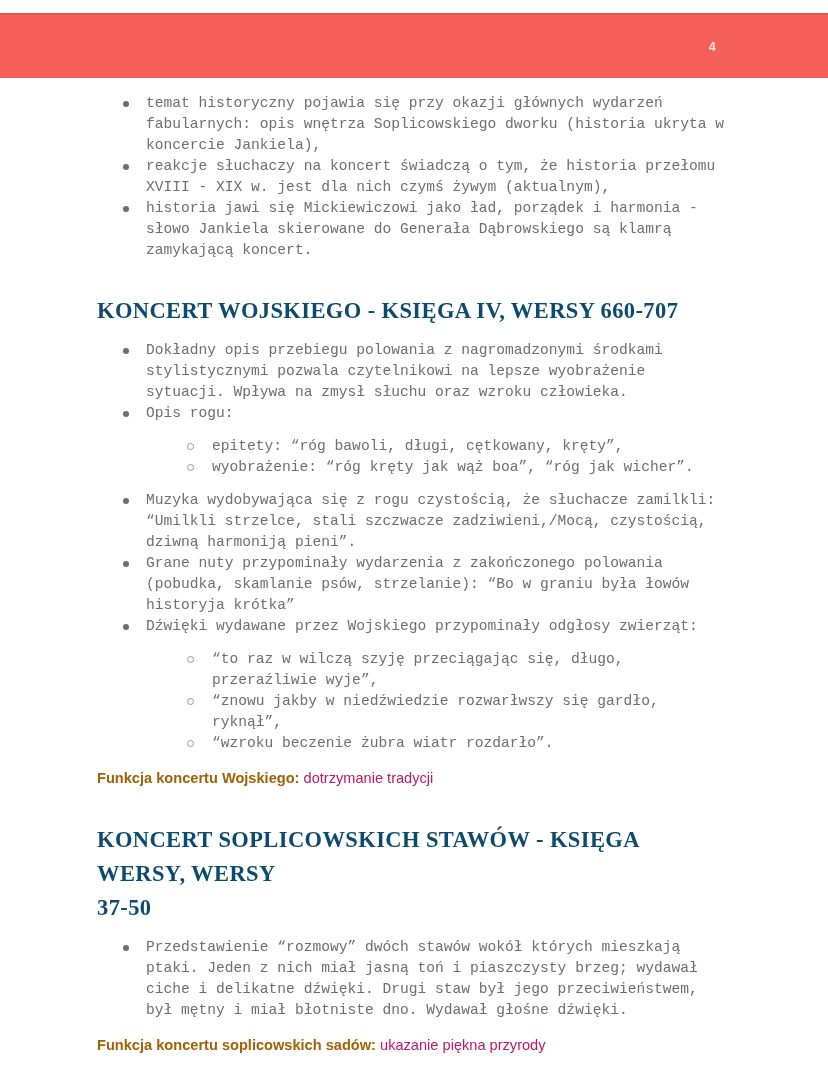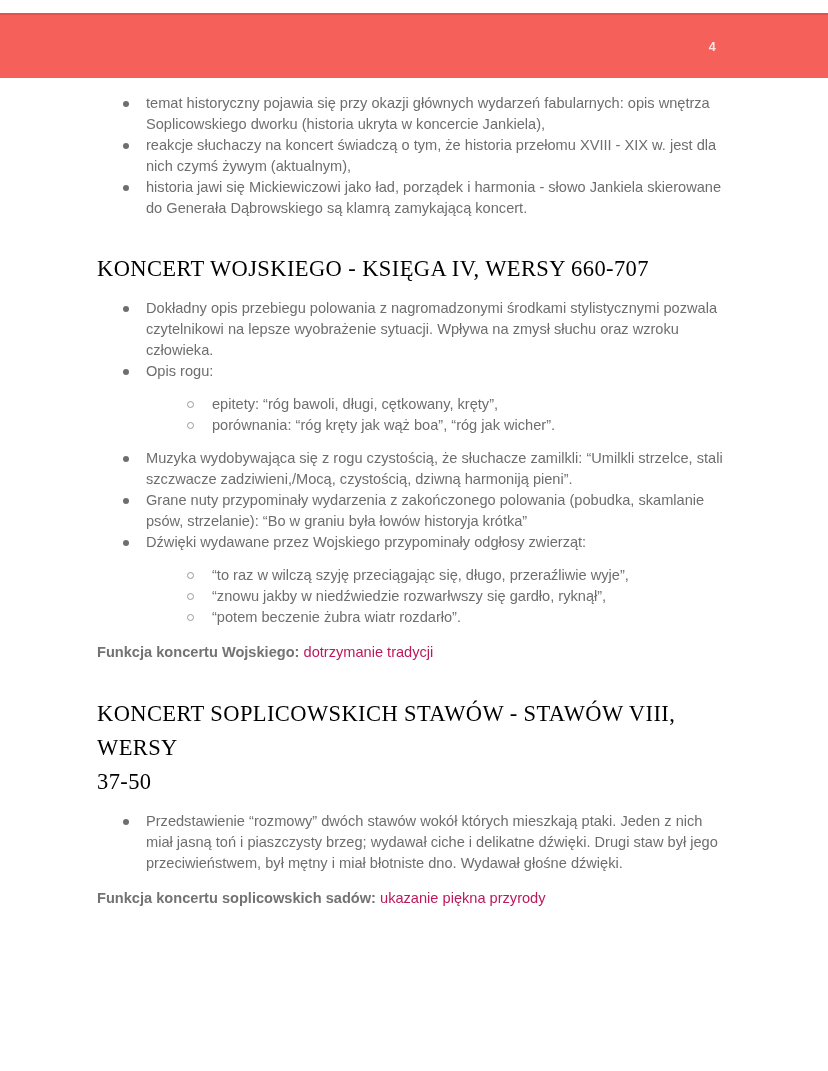"temat historyczny pojawia się przy" ul.blist { font-family: none -> Liberation Mono, monospace }
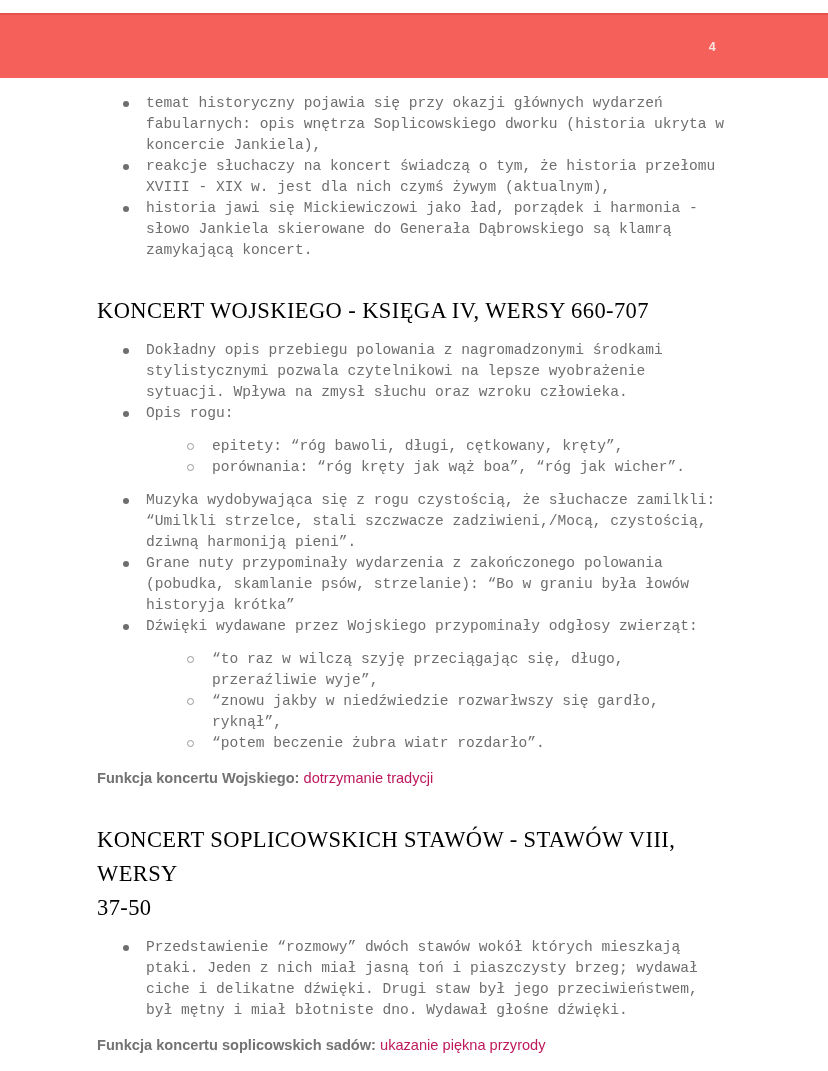"KONCERT WOJSKIEGO - KSIĘGA IV," .section-heading { color: #000000 -> #0c4a6e; font-weight: 400 -> 700 }
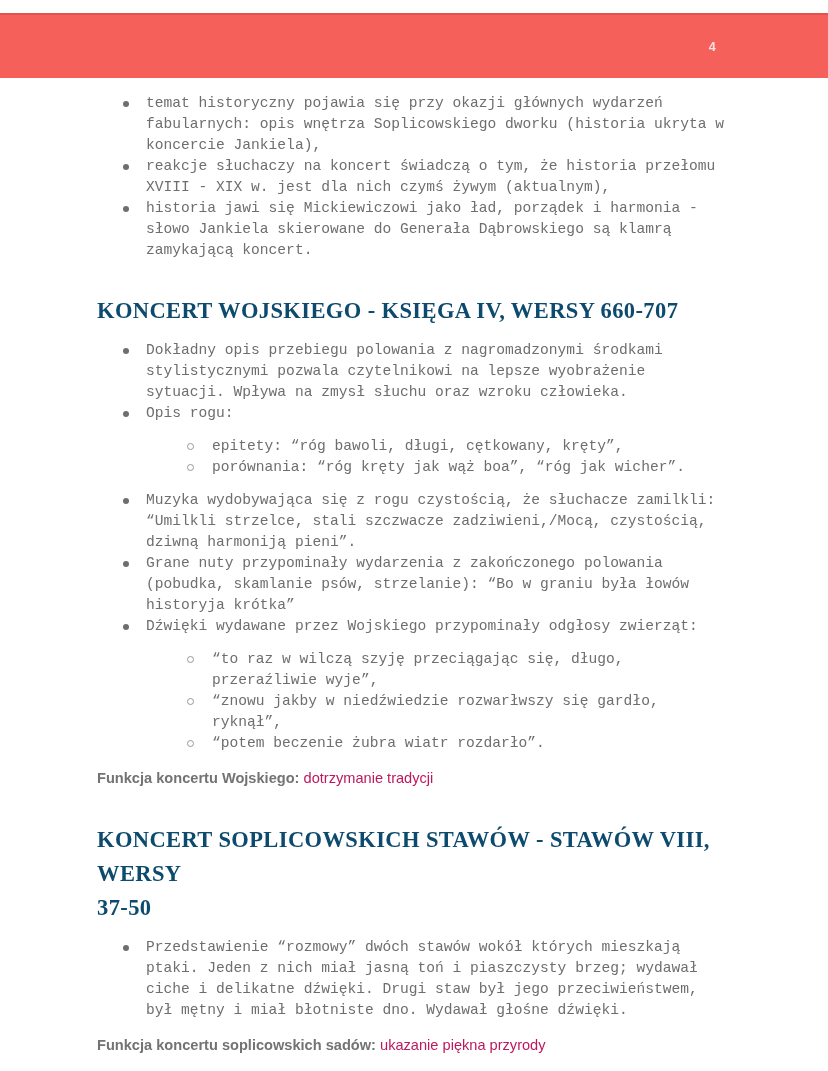"porównania: “róg kręty jak wąż" span { text: porównania -> wyobrażenie }
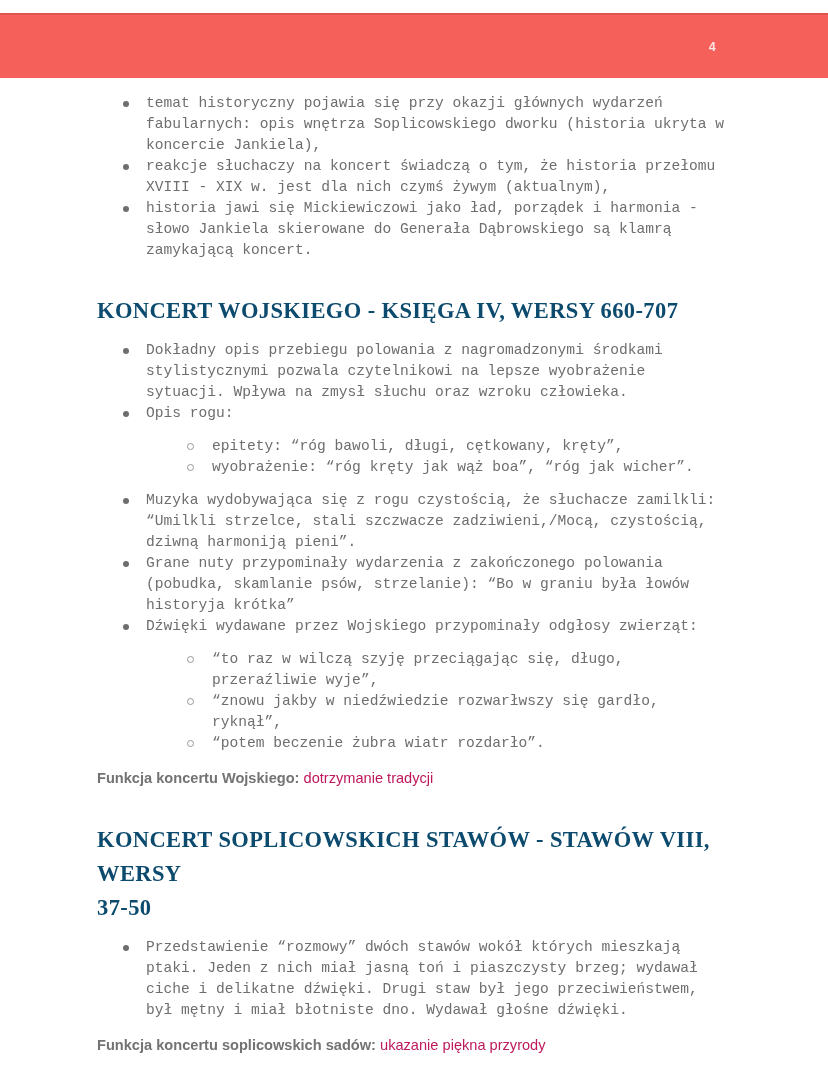"“potem beczenie żubra wiatr rozdarło”." span { text: potem -> wzroku }
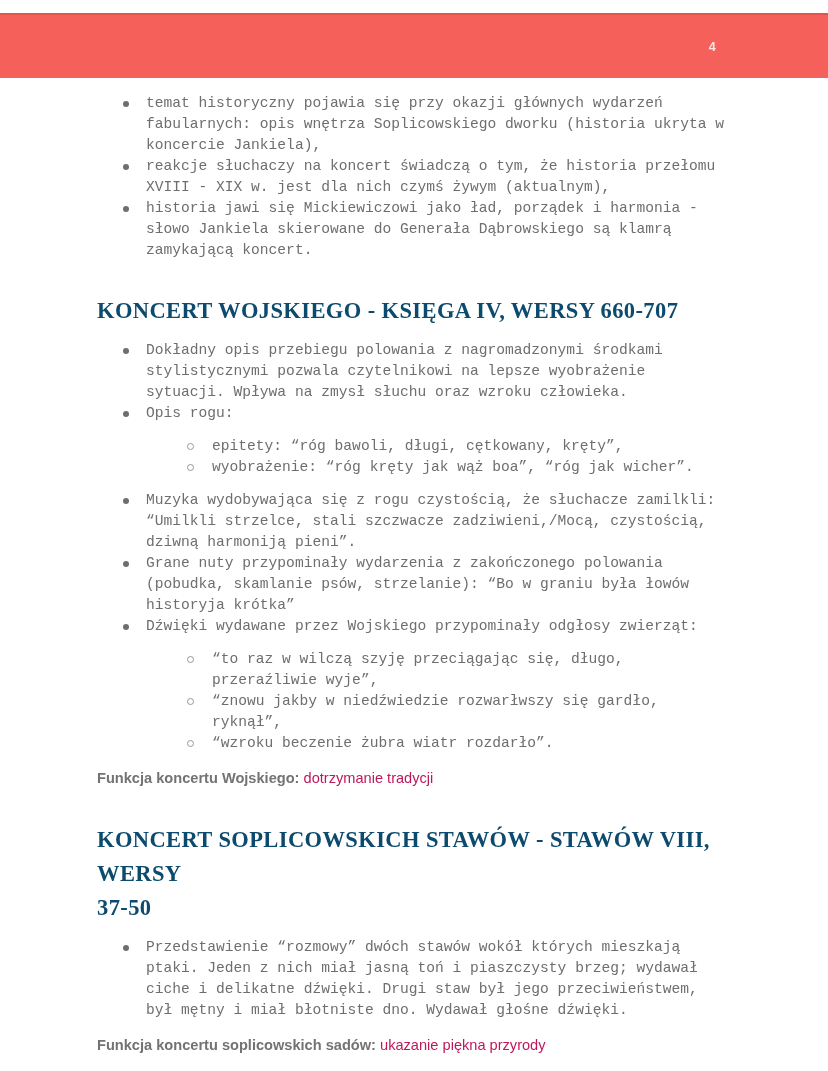"Funkcja koncertu Wojskiego:" .note-label { color: #737373 -> #a16207 }
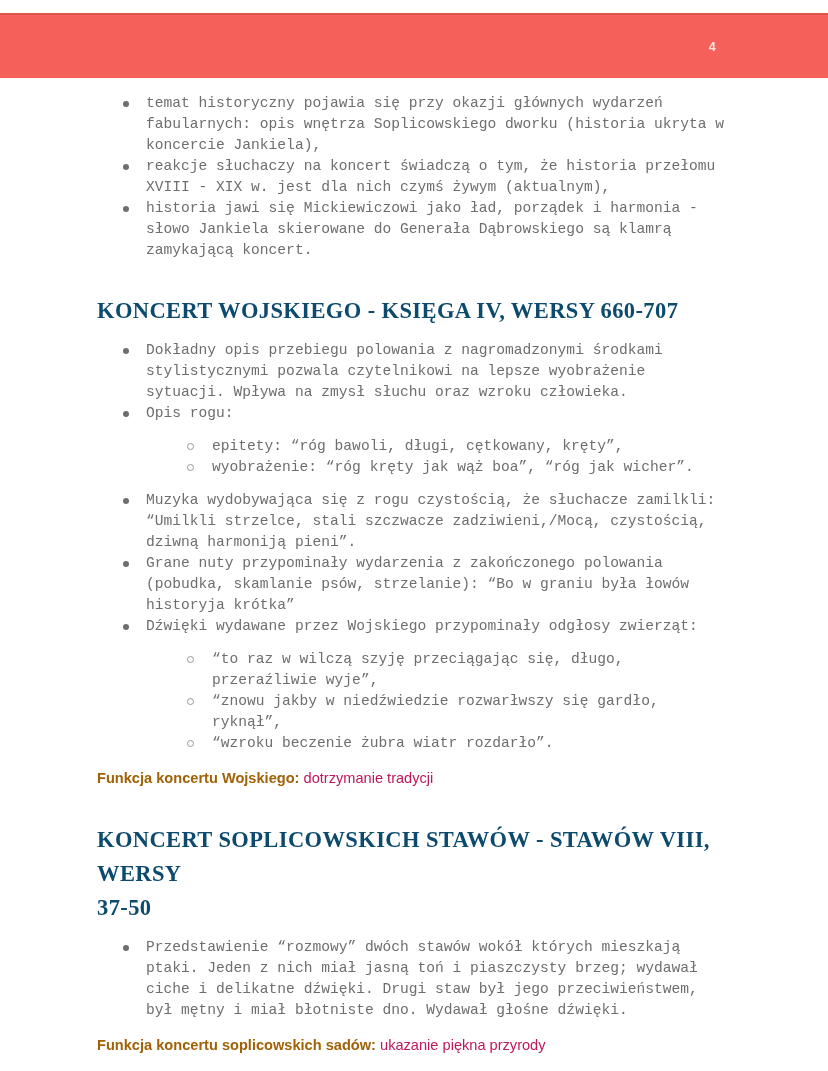"KONCERT SOPLICOWSKICH STAWÓW - STAWÓW" span.hline { text: STAWÓW VIII -> KSIĘGA WERSY }
